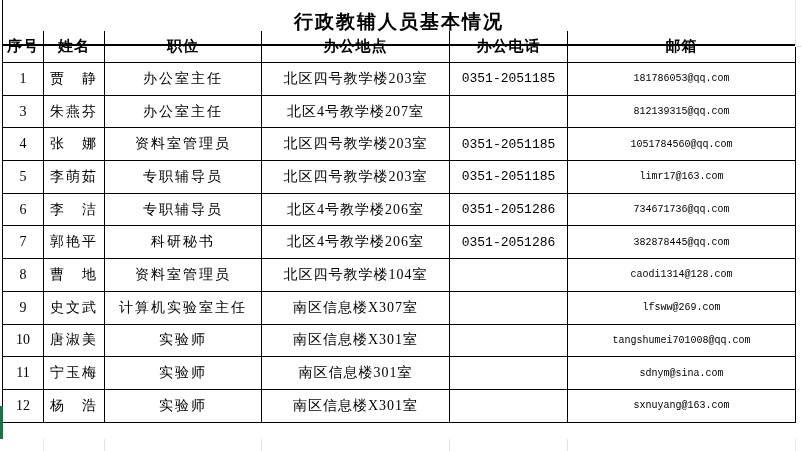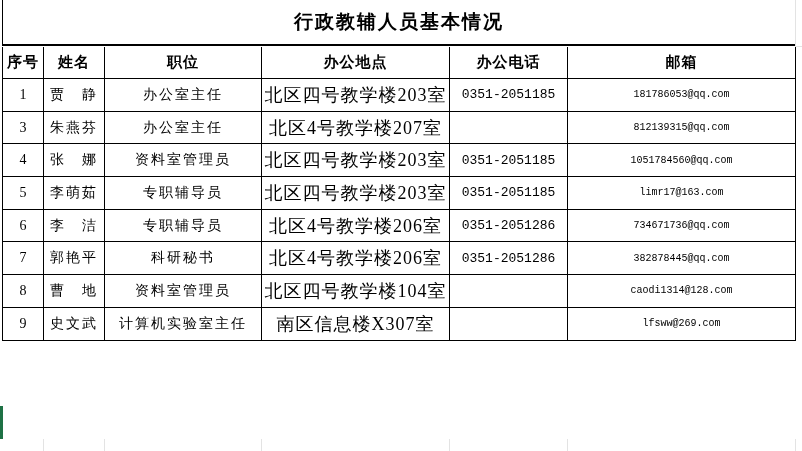"序号" table.staff { top: 47px -> 31px }
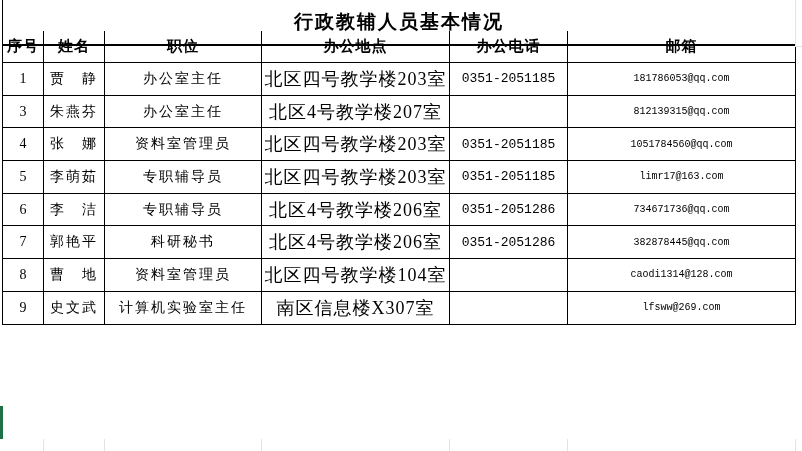"北区四号教学楼203室" td.col-location { font-size: 18px -> 14px }
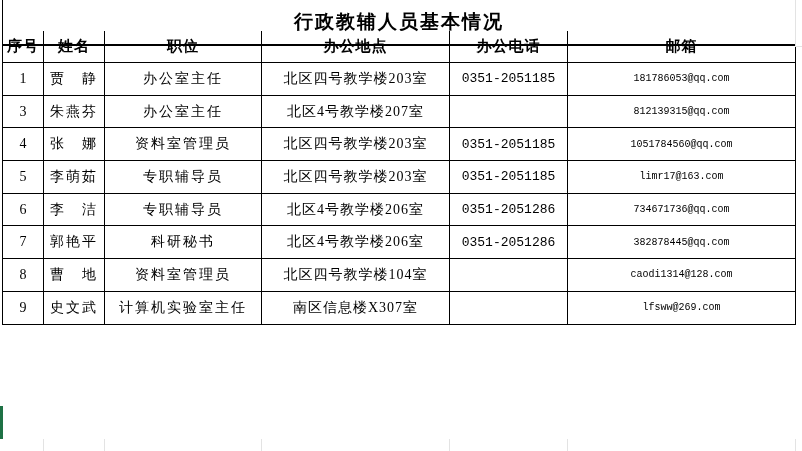"10" tr { html: none -> <tr> <td>10</td> <td>唐淑美</td> <td>实验师</td> <td>南区信息楼X301室</td> <td></td> <td>tangshumei701008@qq.com</td> </tr> }
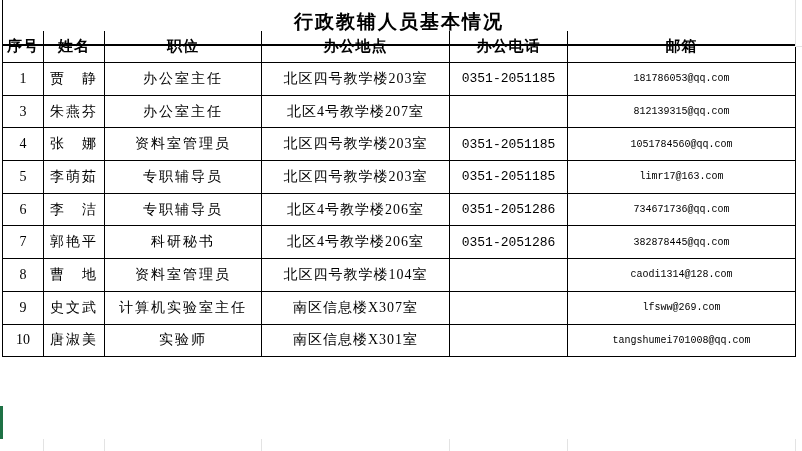"11" tr { html: none -> <tr> <td>11</td> <td>宁玉梅</td> <td>实验师</td> <td>南区信息楼301室</td> <td></td> <td>sdnym@sina.com</td> </tr> }
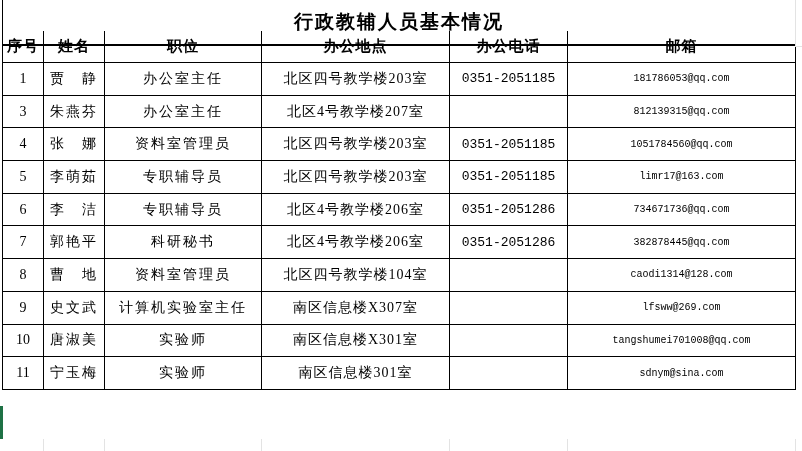"12" tr { html: none -> <tr> <td>12</td> <td>杨 浩</td> <td>实验师</td> <td>南区信息楼X301室</td> <td></td> <td>sxnuyang@163.com</td> </tr> }
